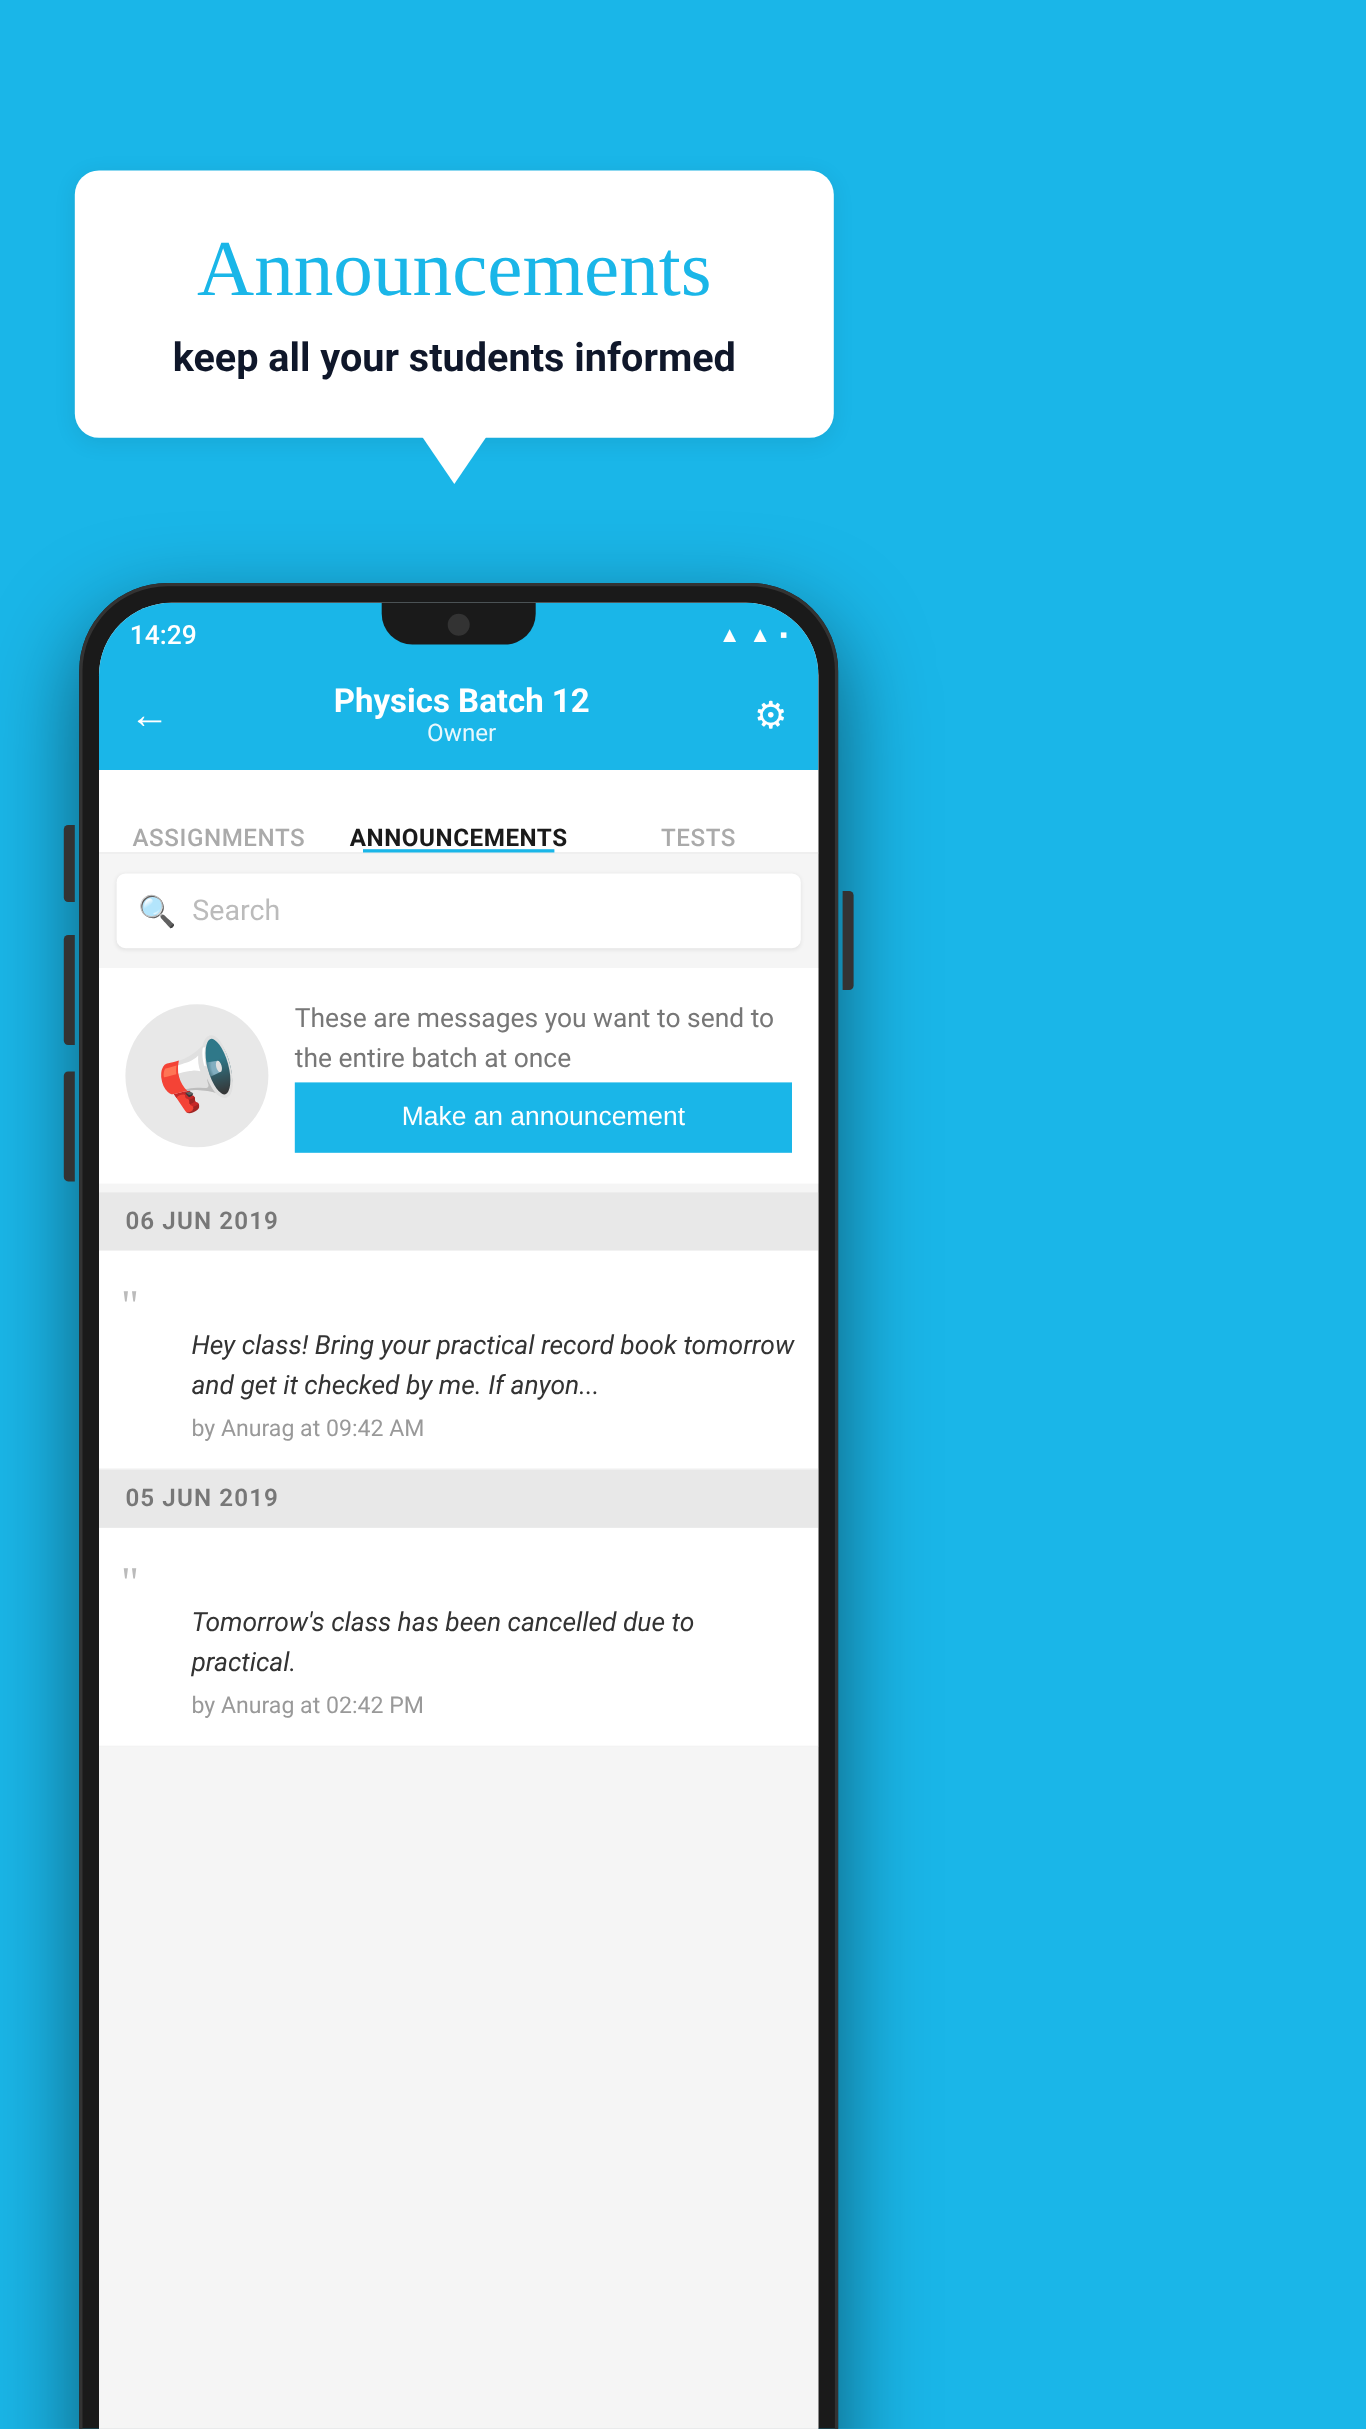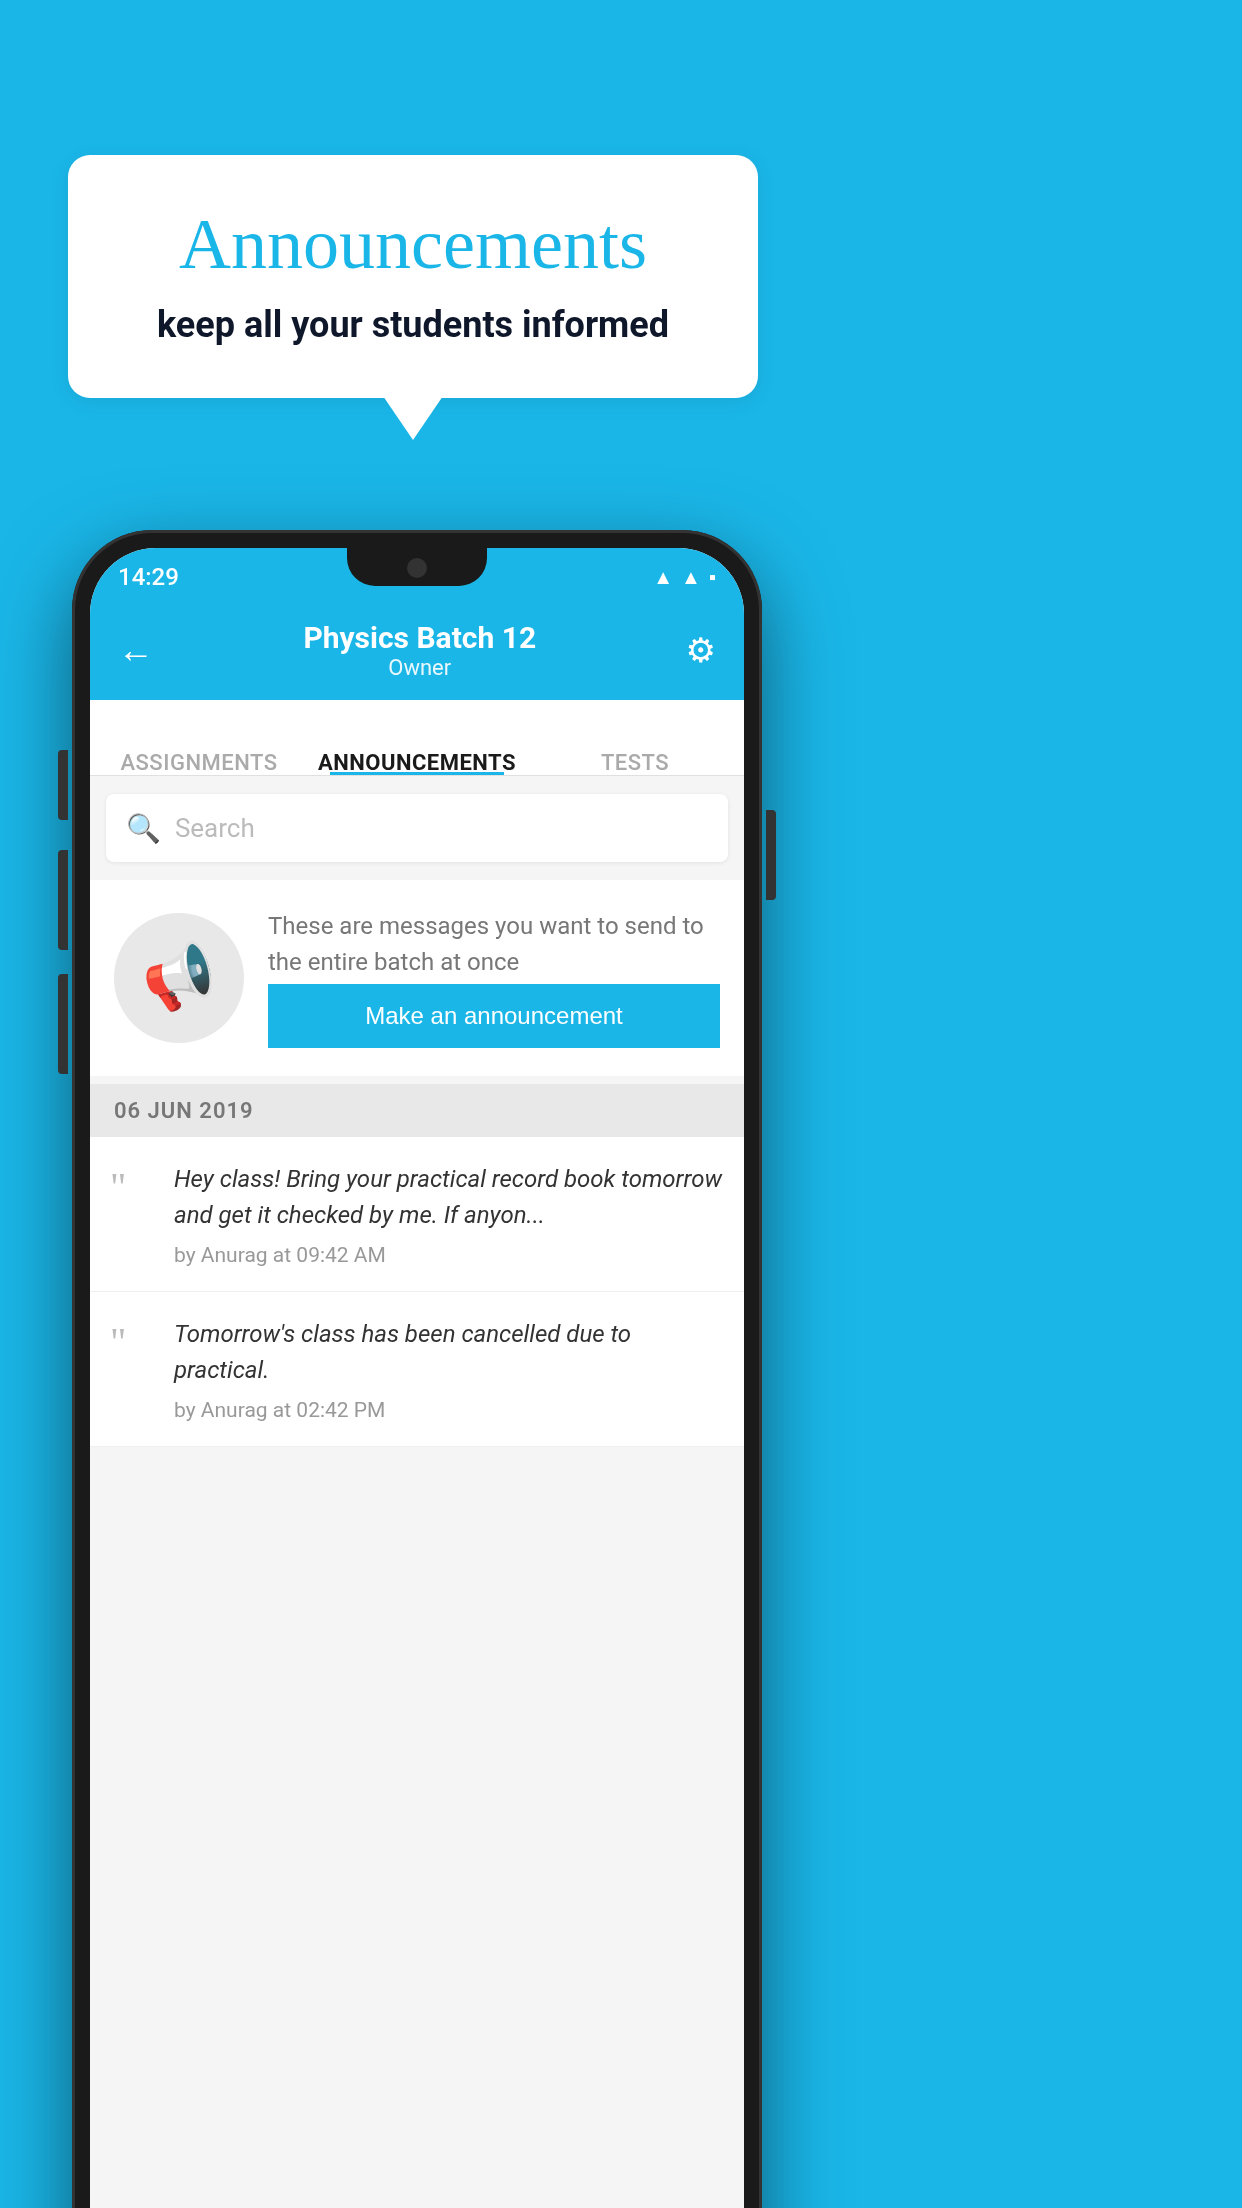"Hey class! Bring your practical" .announcement-text { margin-top: none -> 44px }
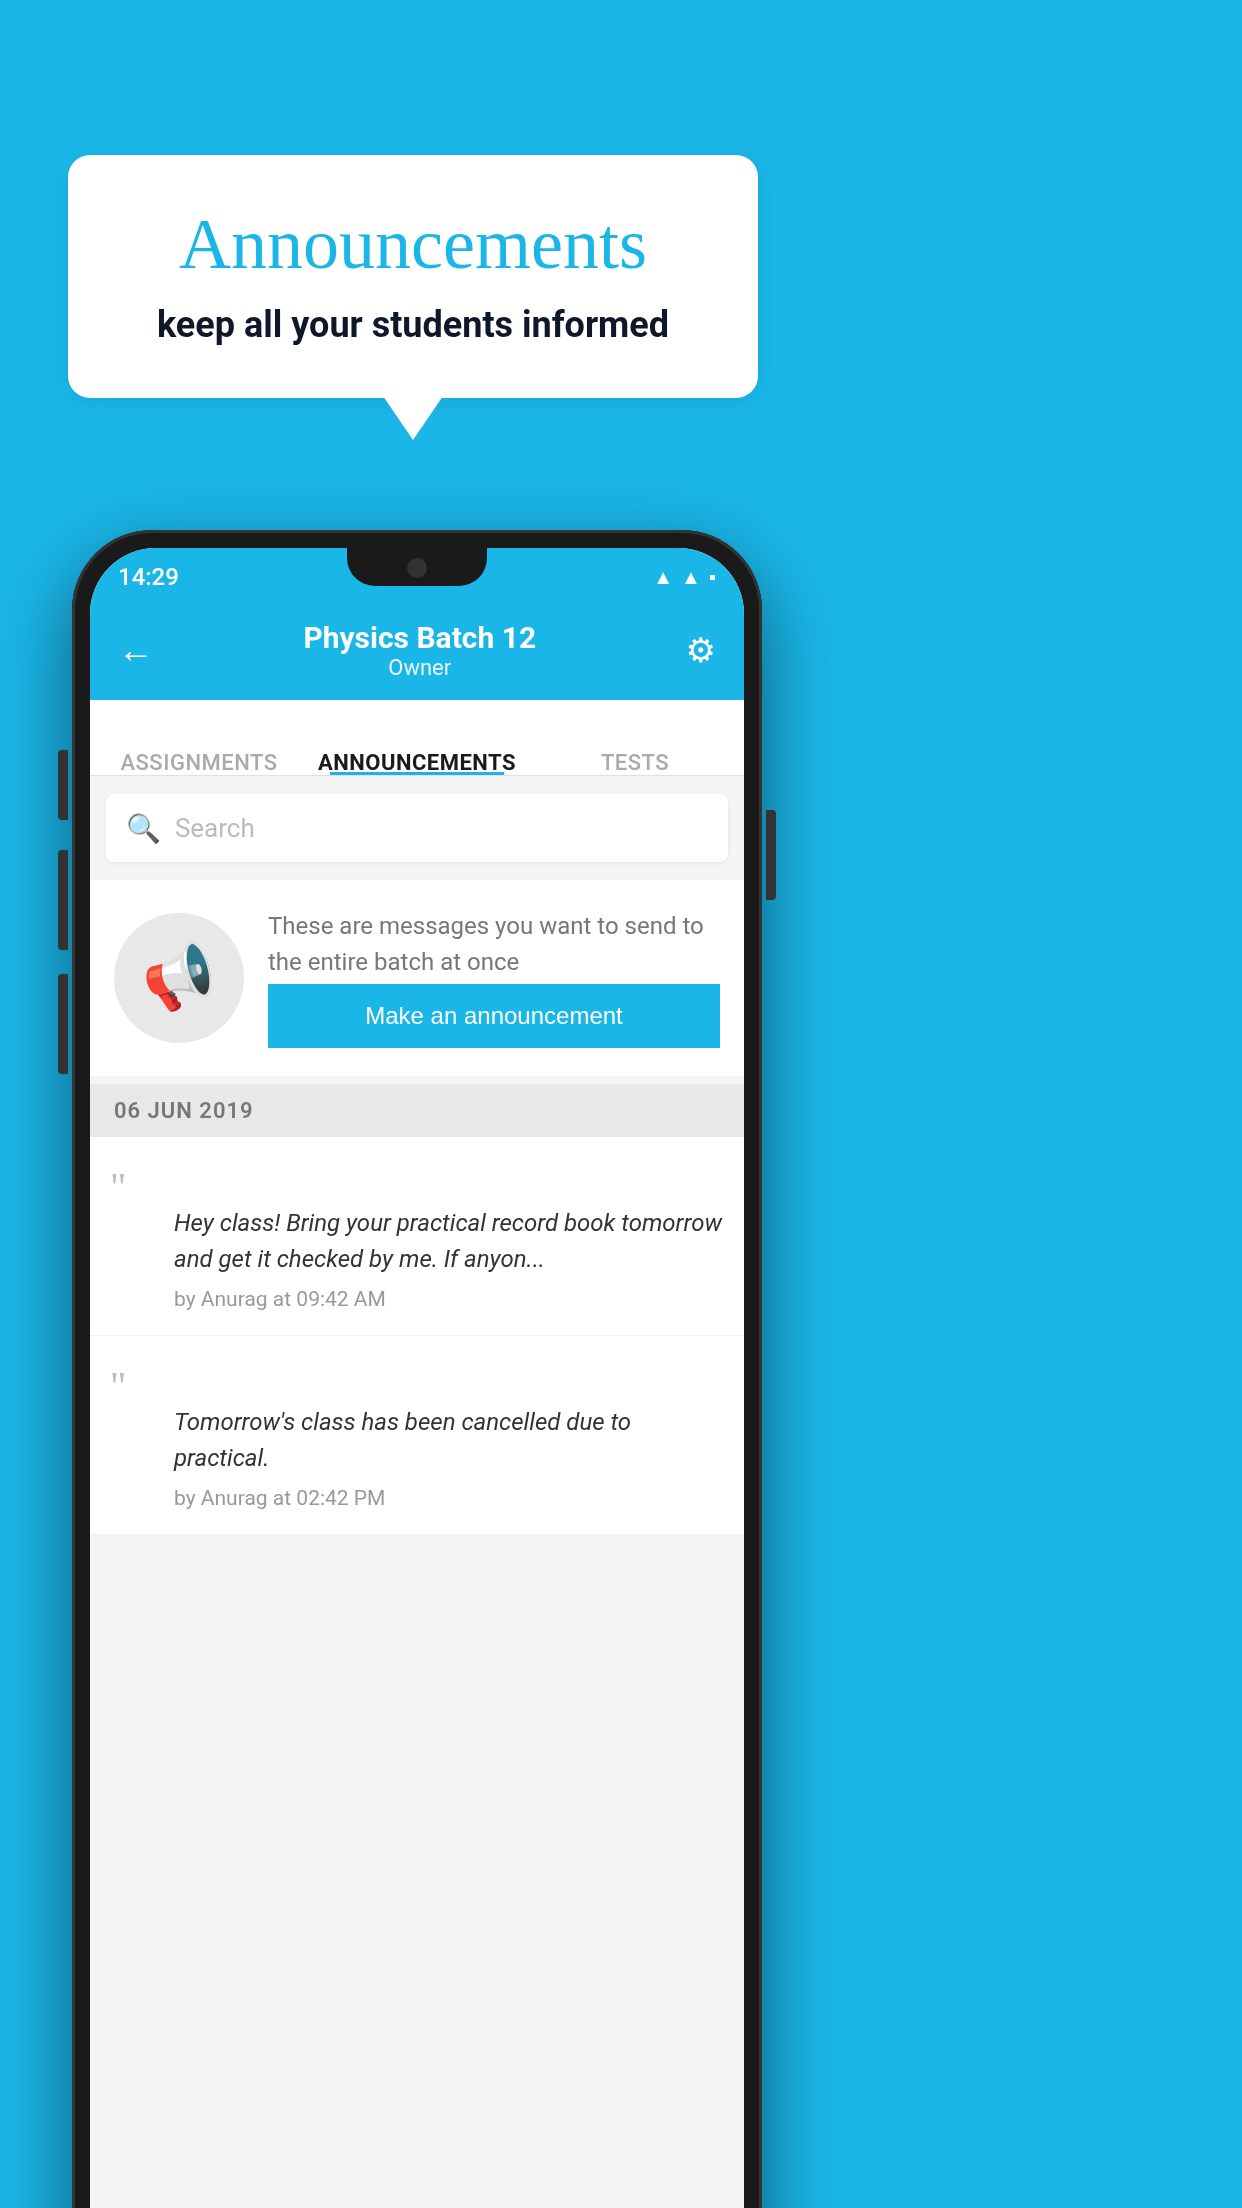"05 JUN 2019" div.date-separator { html: none -> <div>05 JUN 2019</div> }
